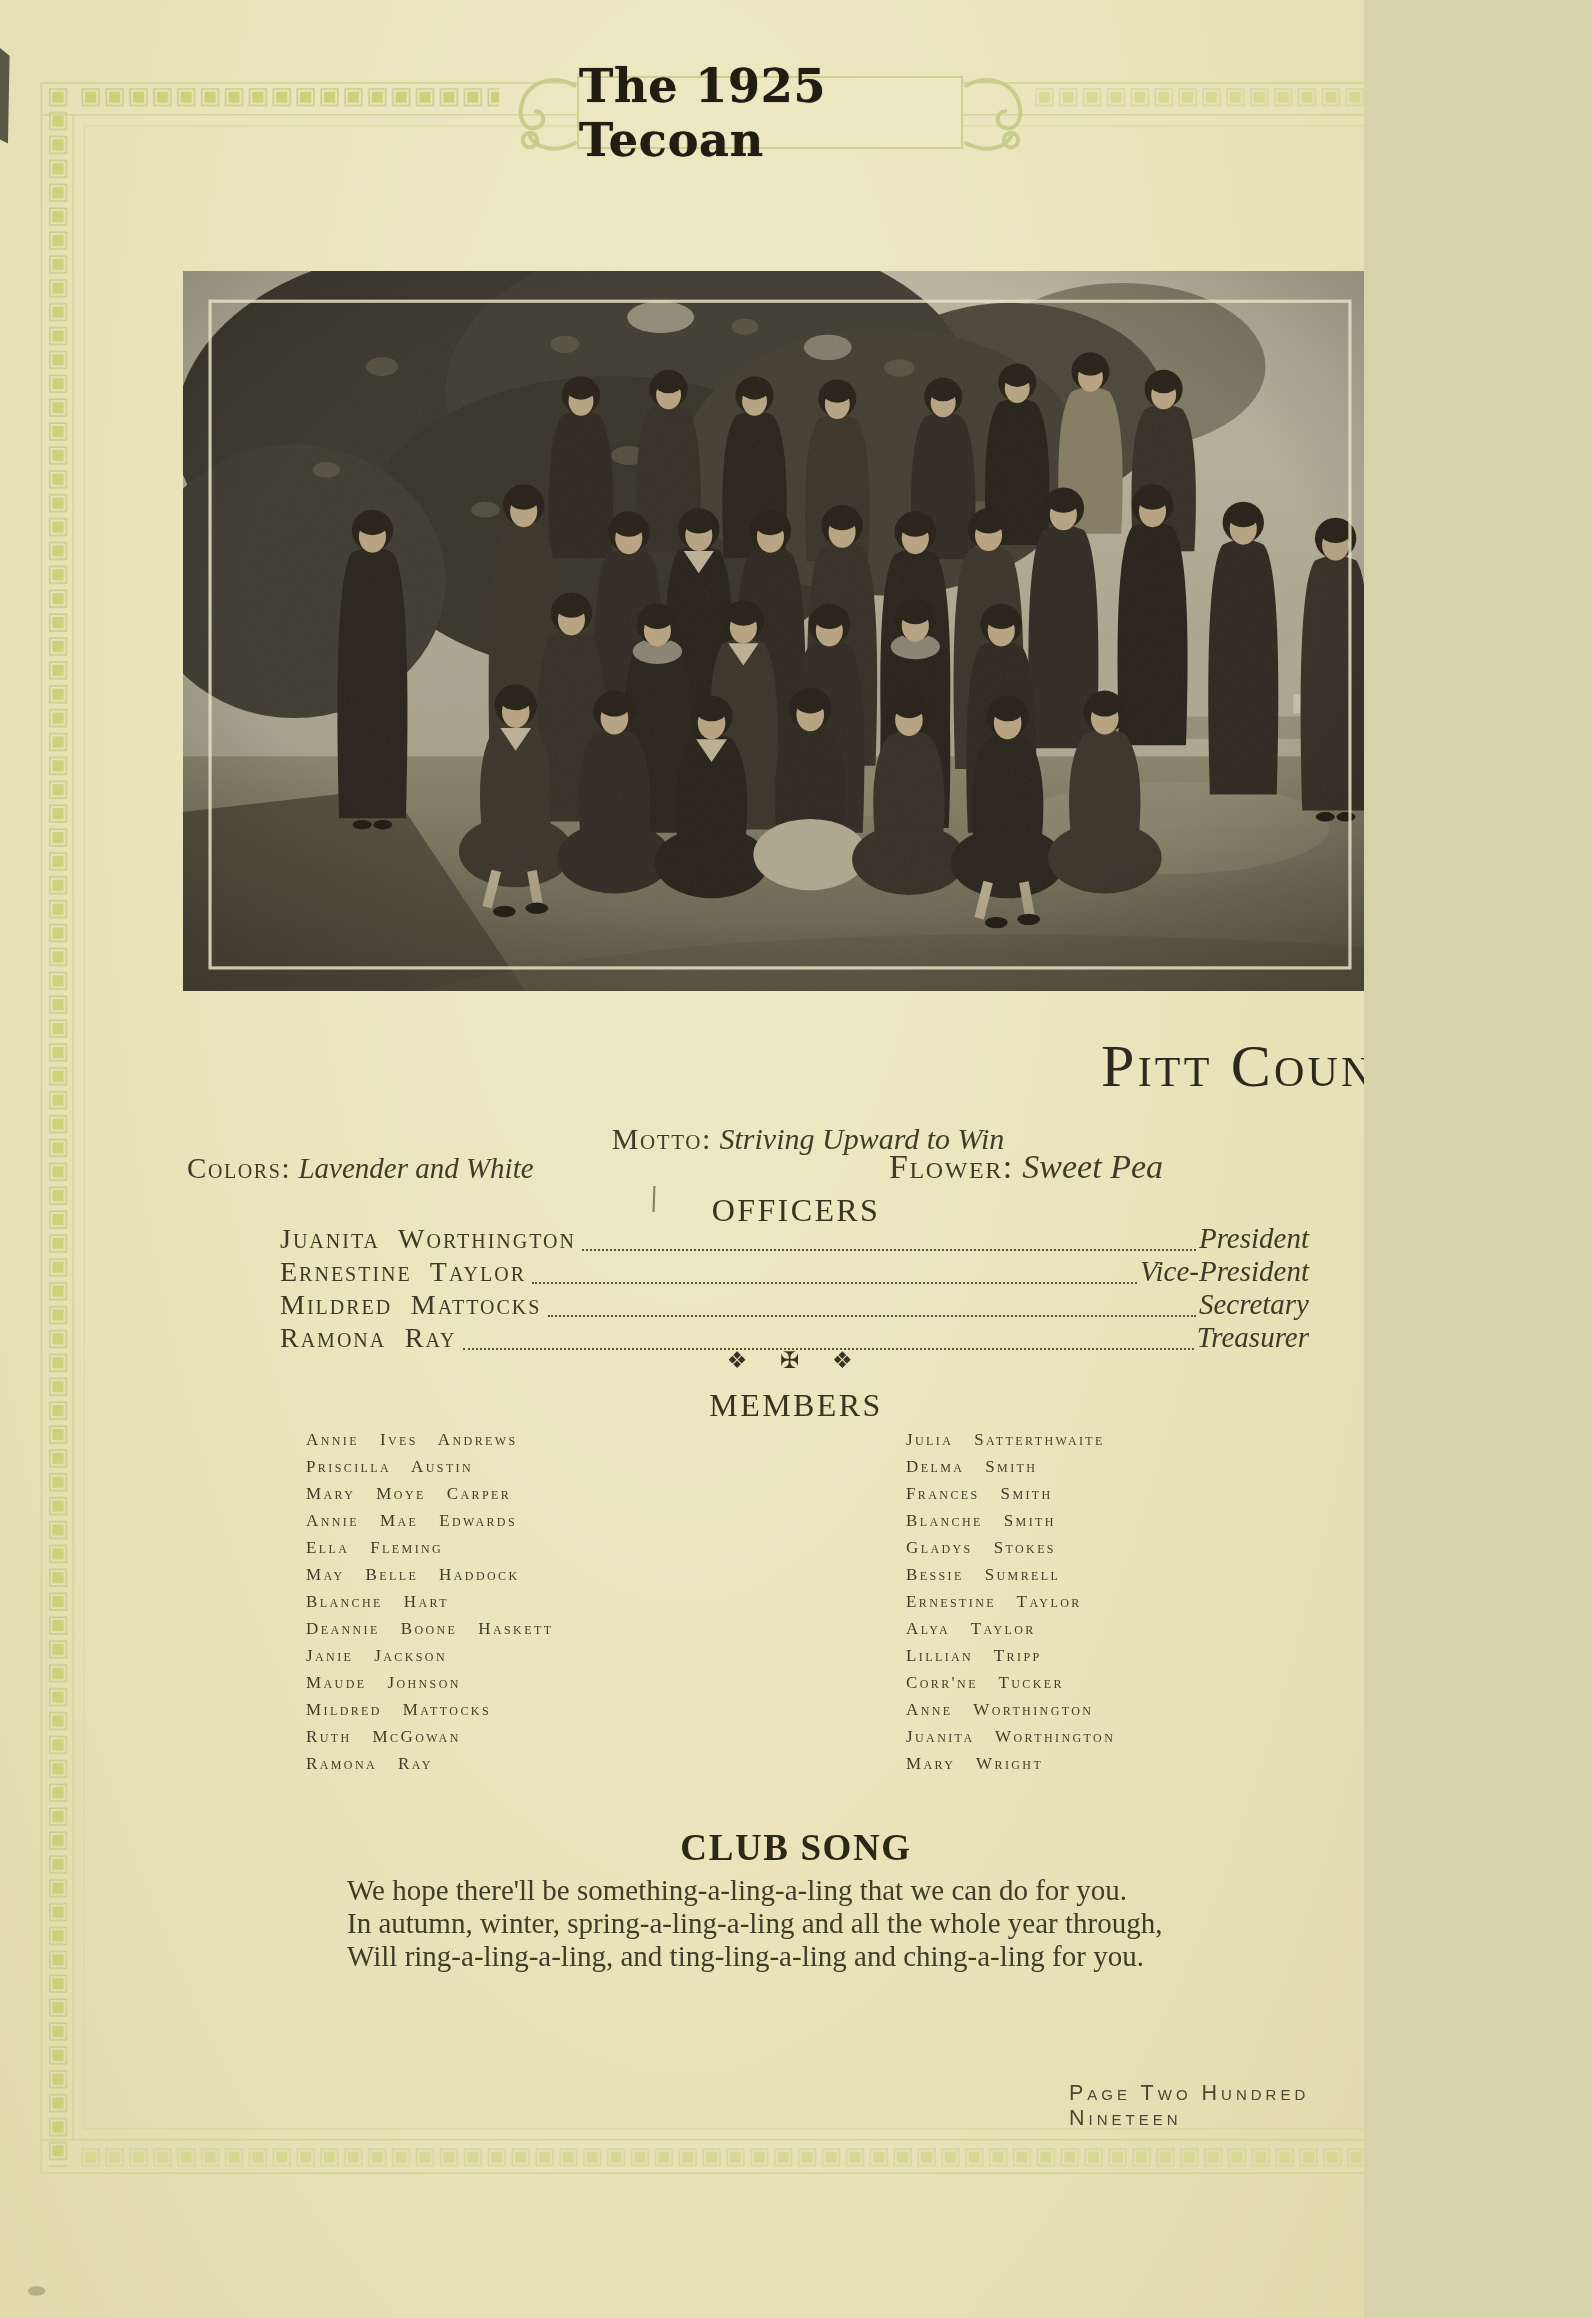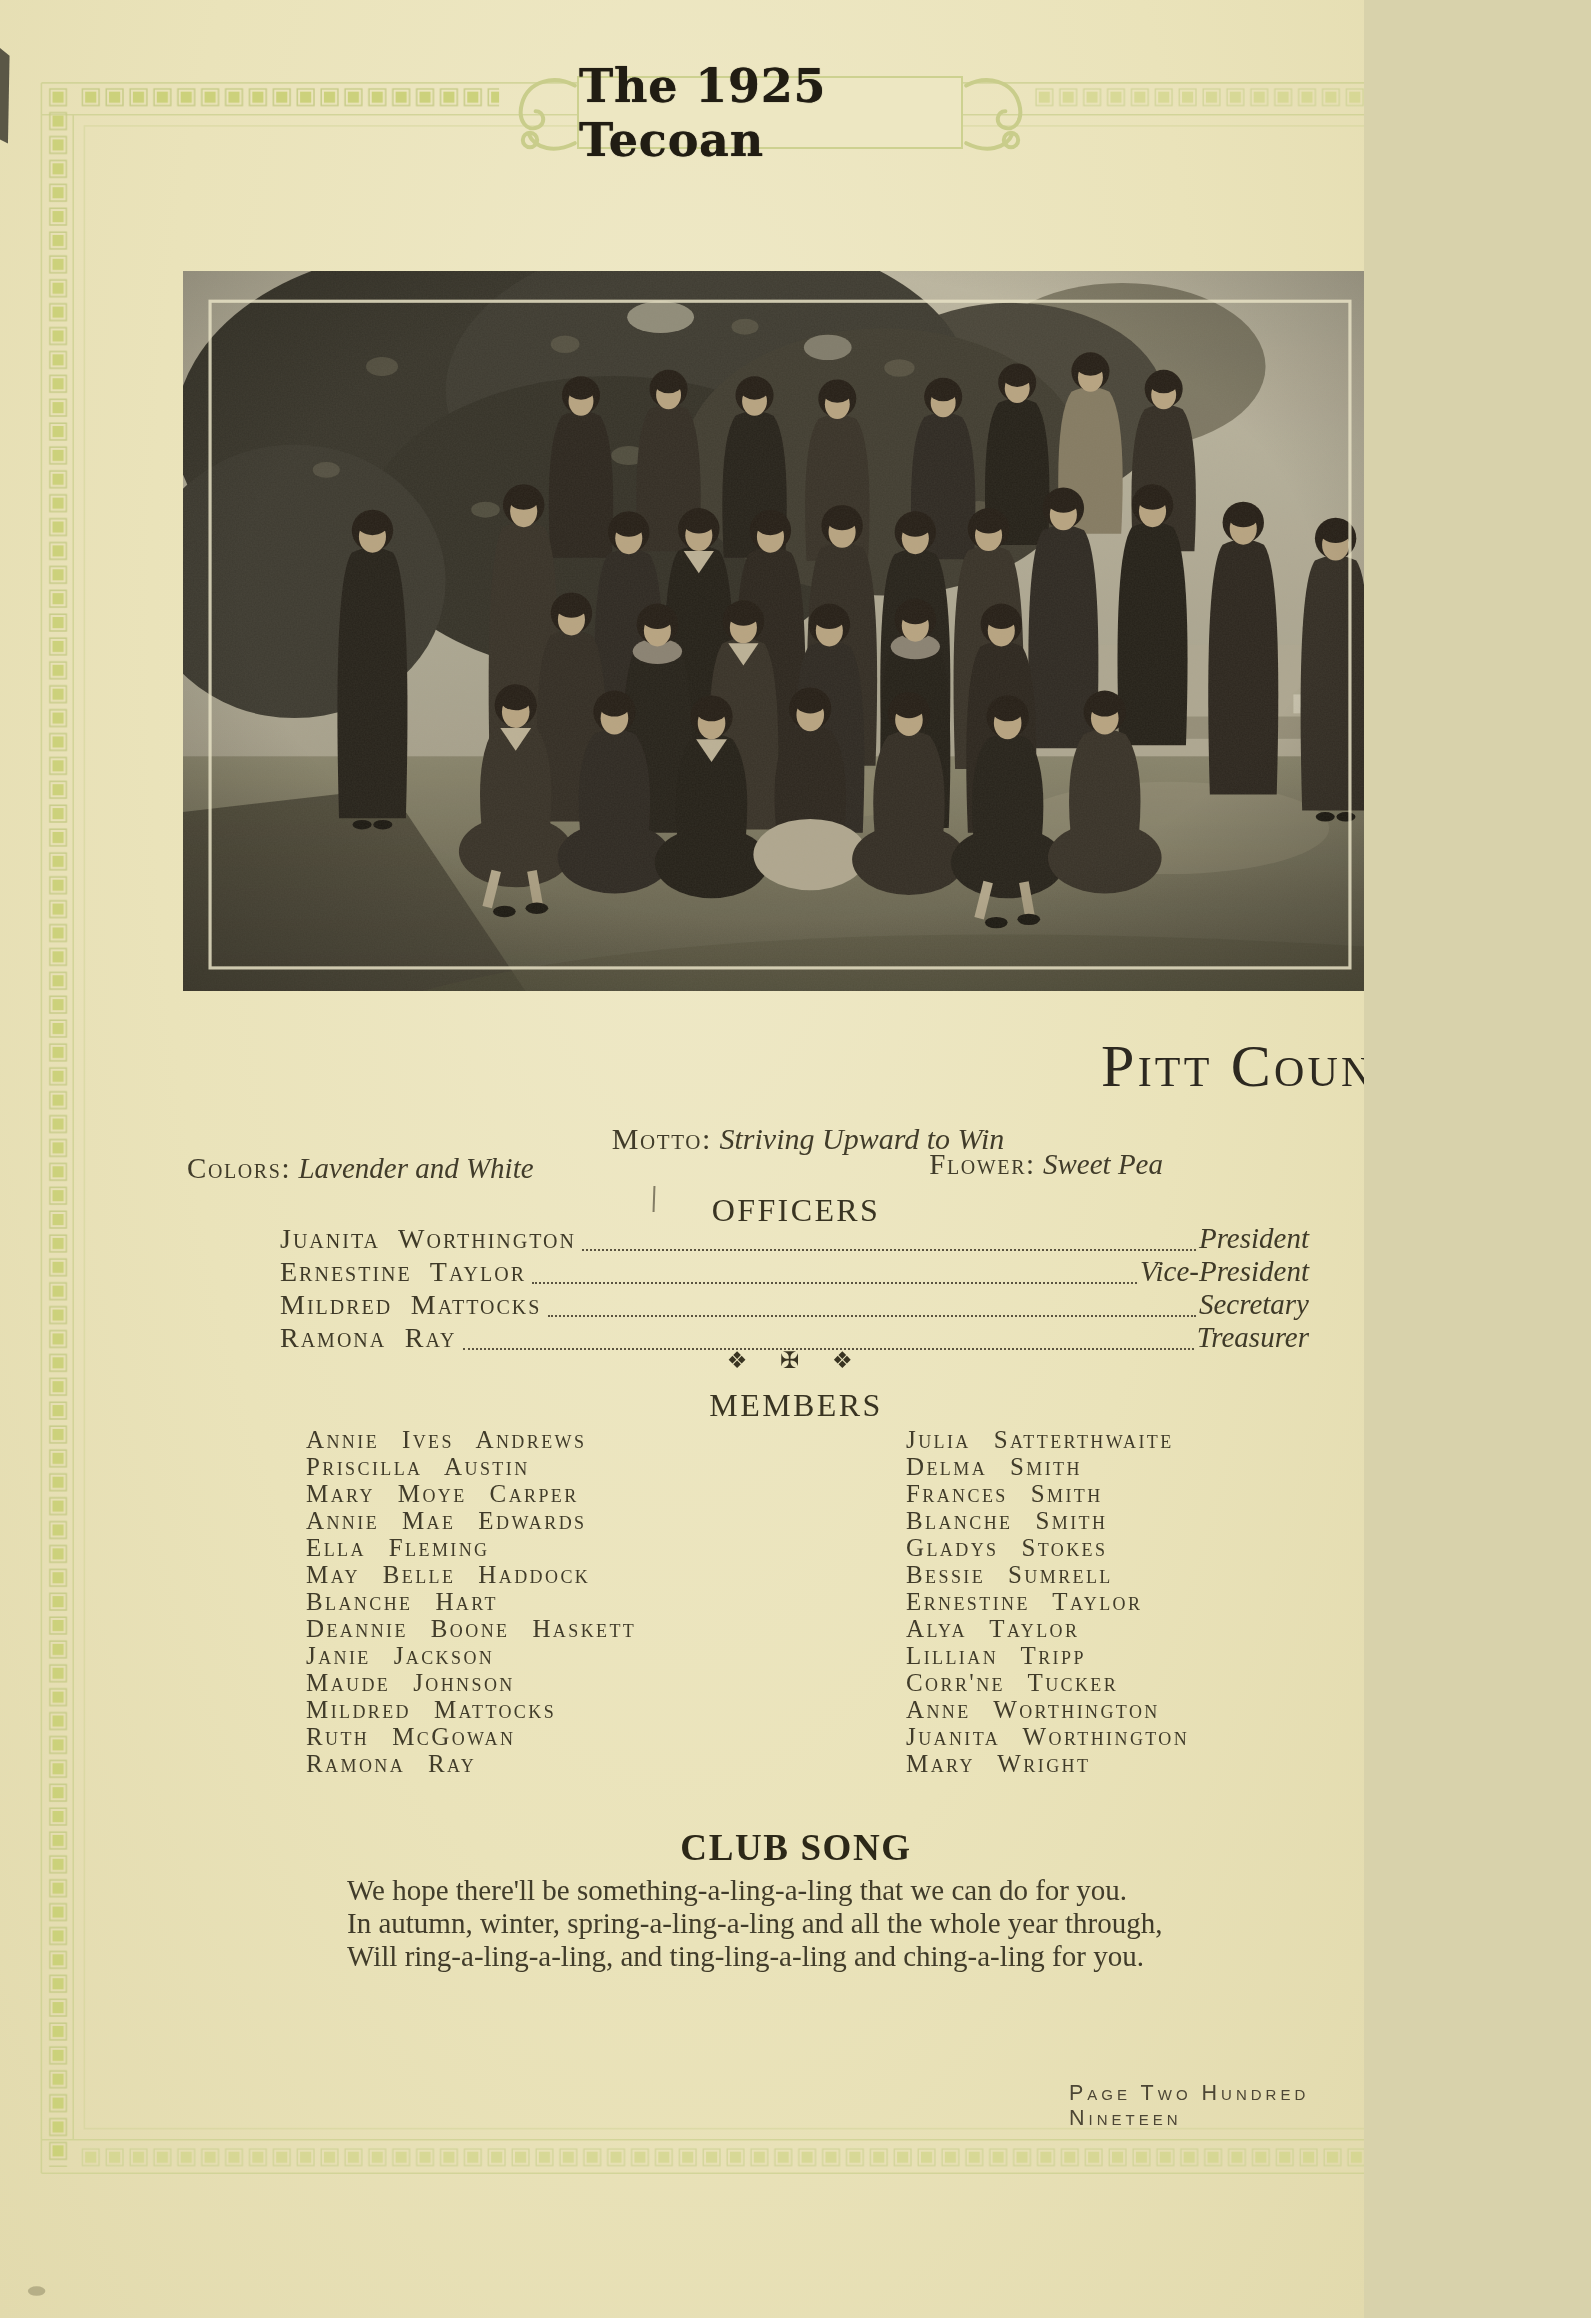"Flower: Sweet Pea" .flower-line { font-size: 29px -> 34px }
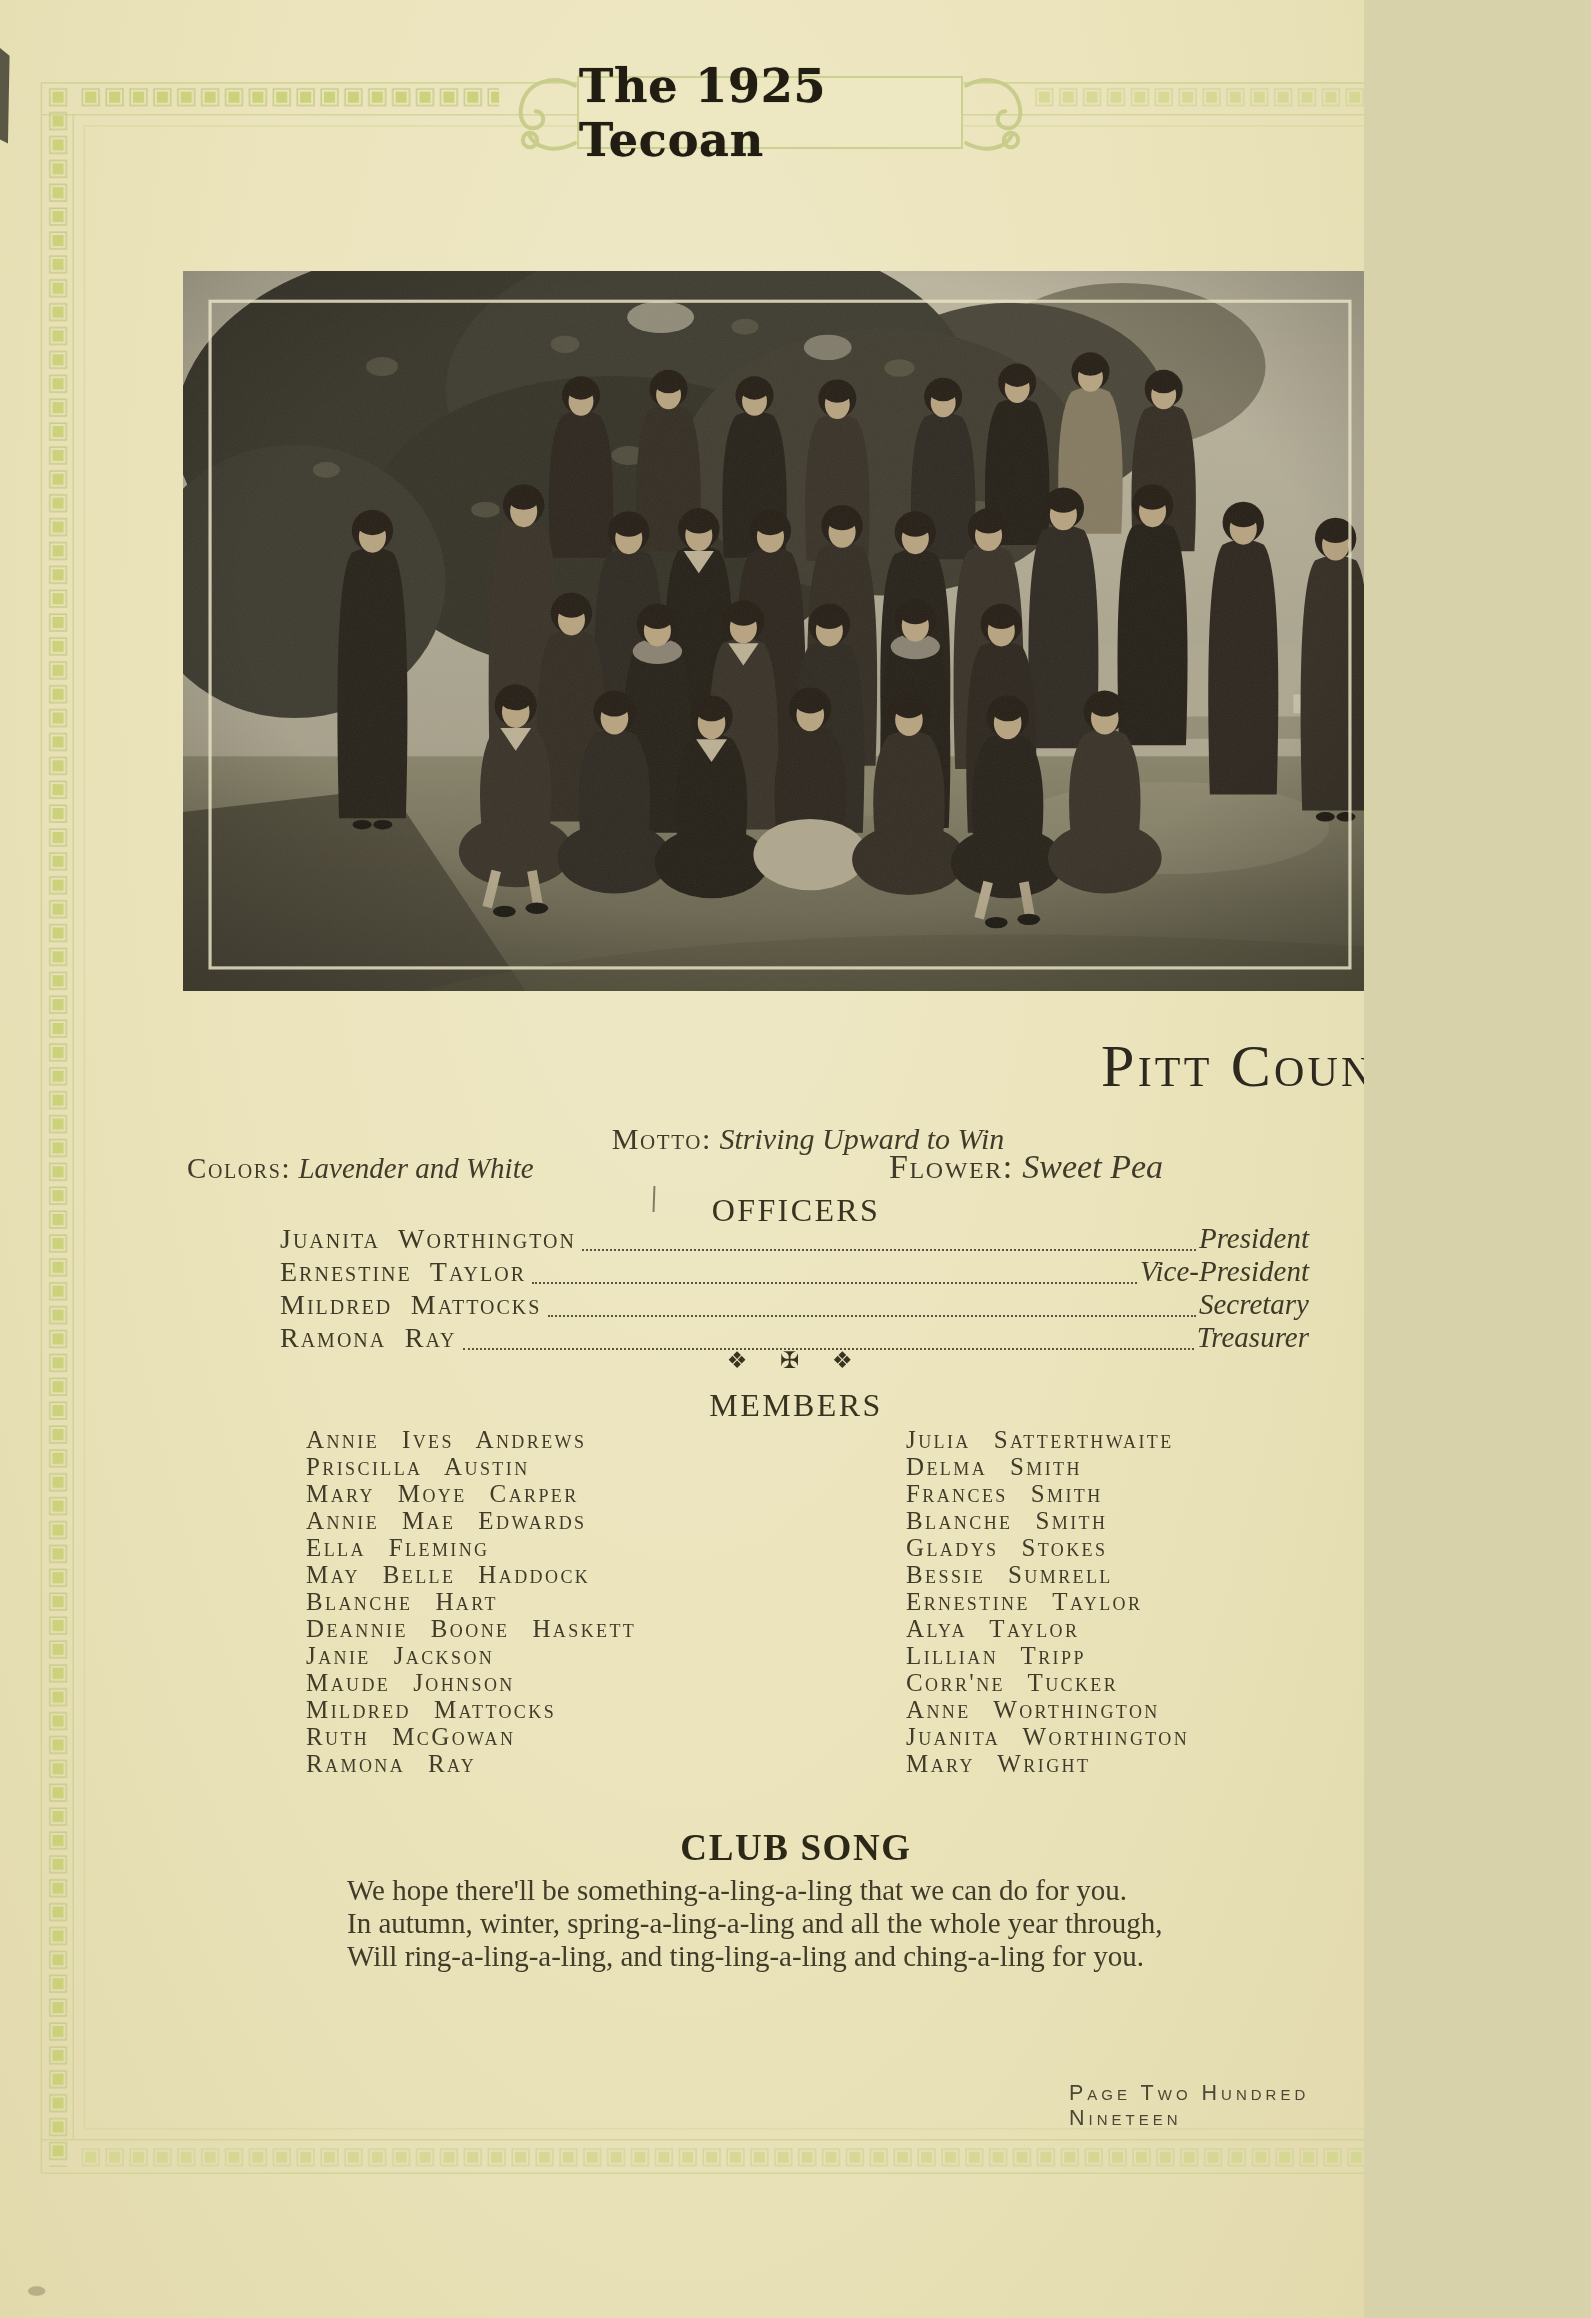"Annie Ives Andrews" .member { font-size: 25px -> 17px }
